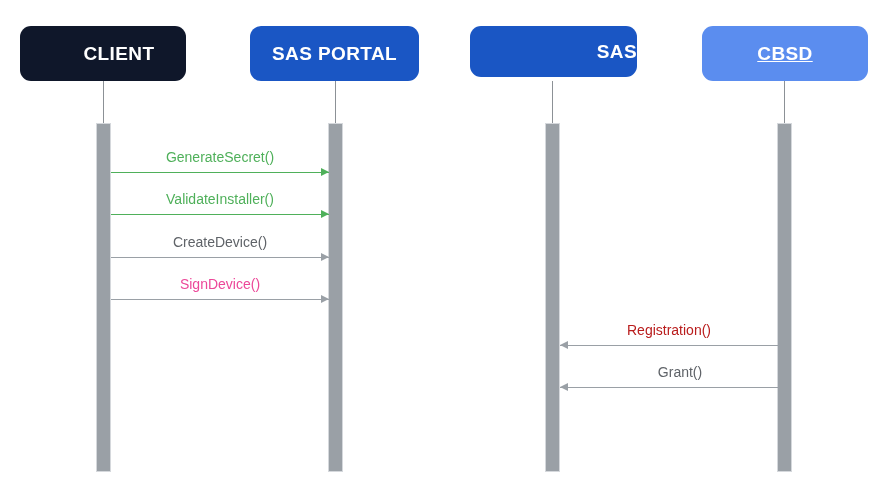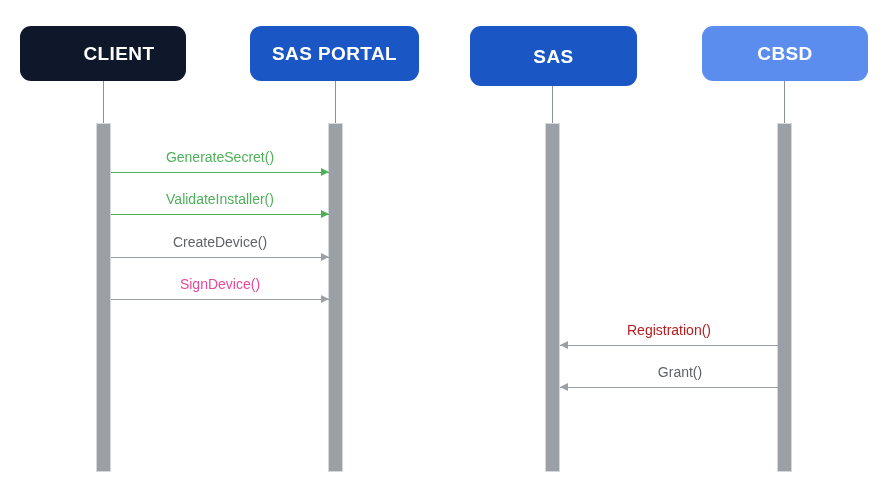"SAS" div.participant { height: 60px -> 51px; justify-content: none -> flex-end }
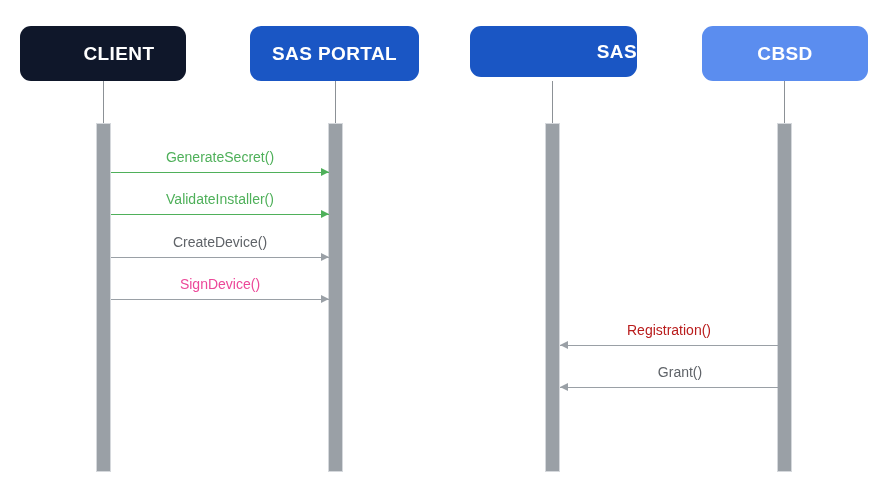"CBSD" div.participant { text-decoration: none -> underline }
